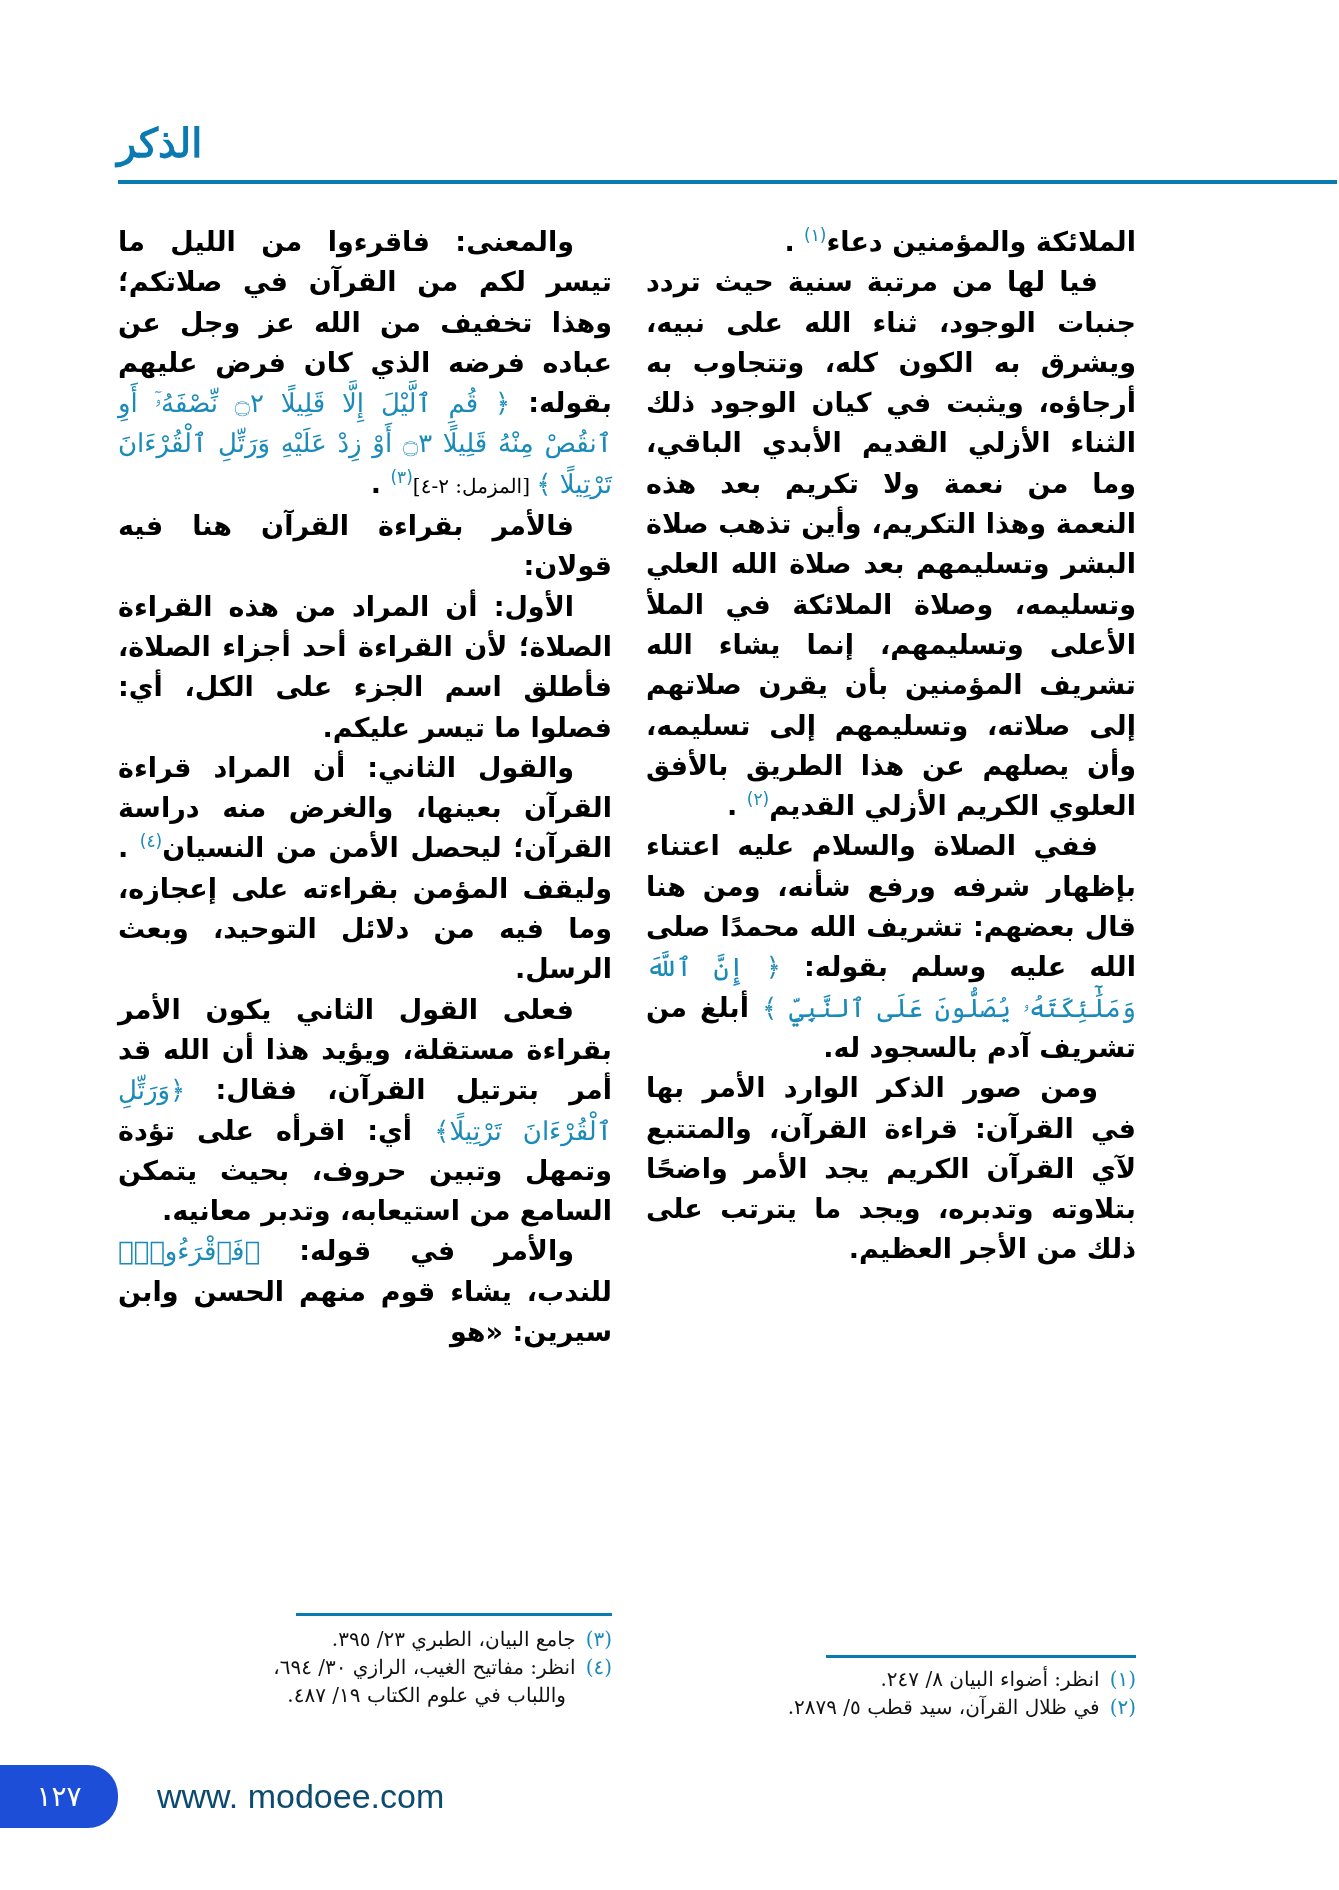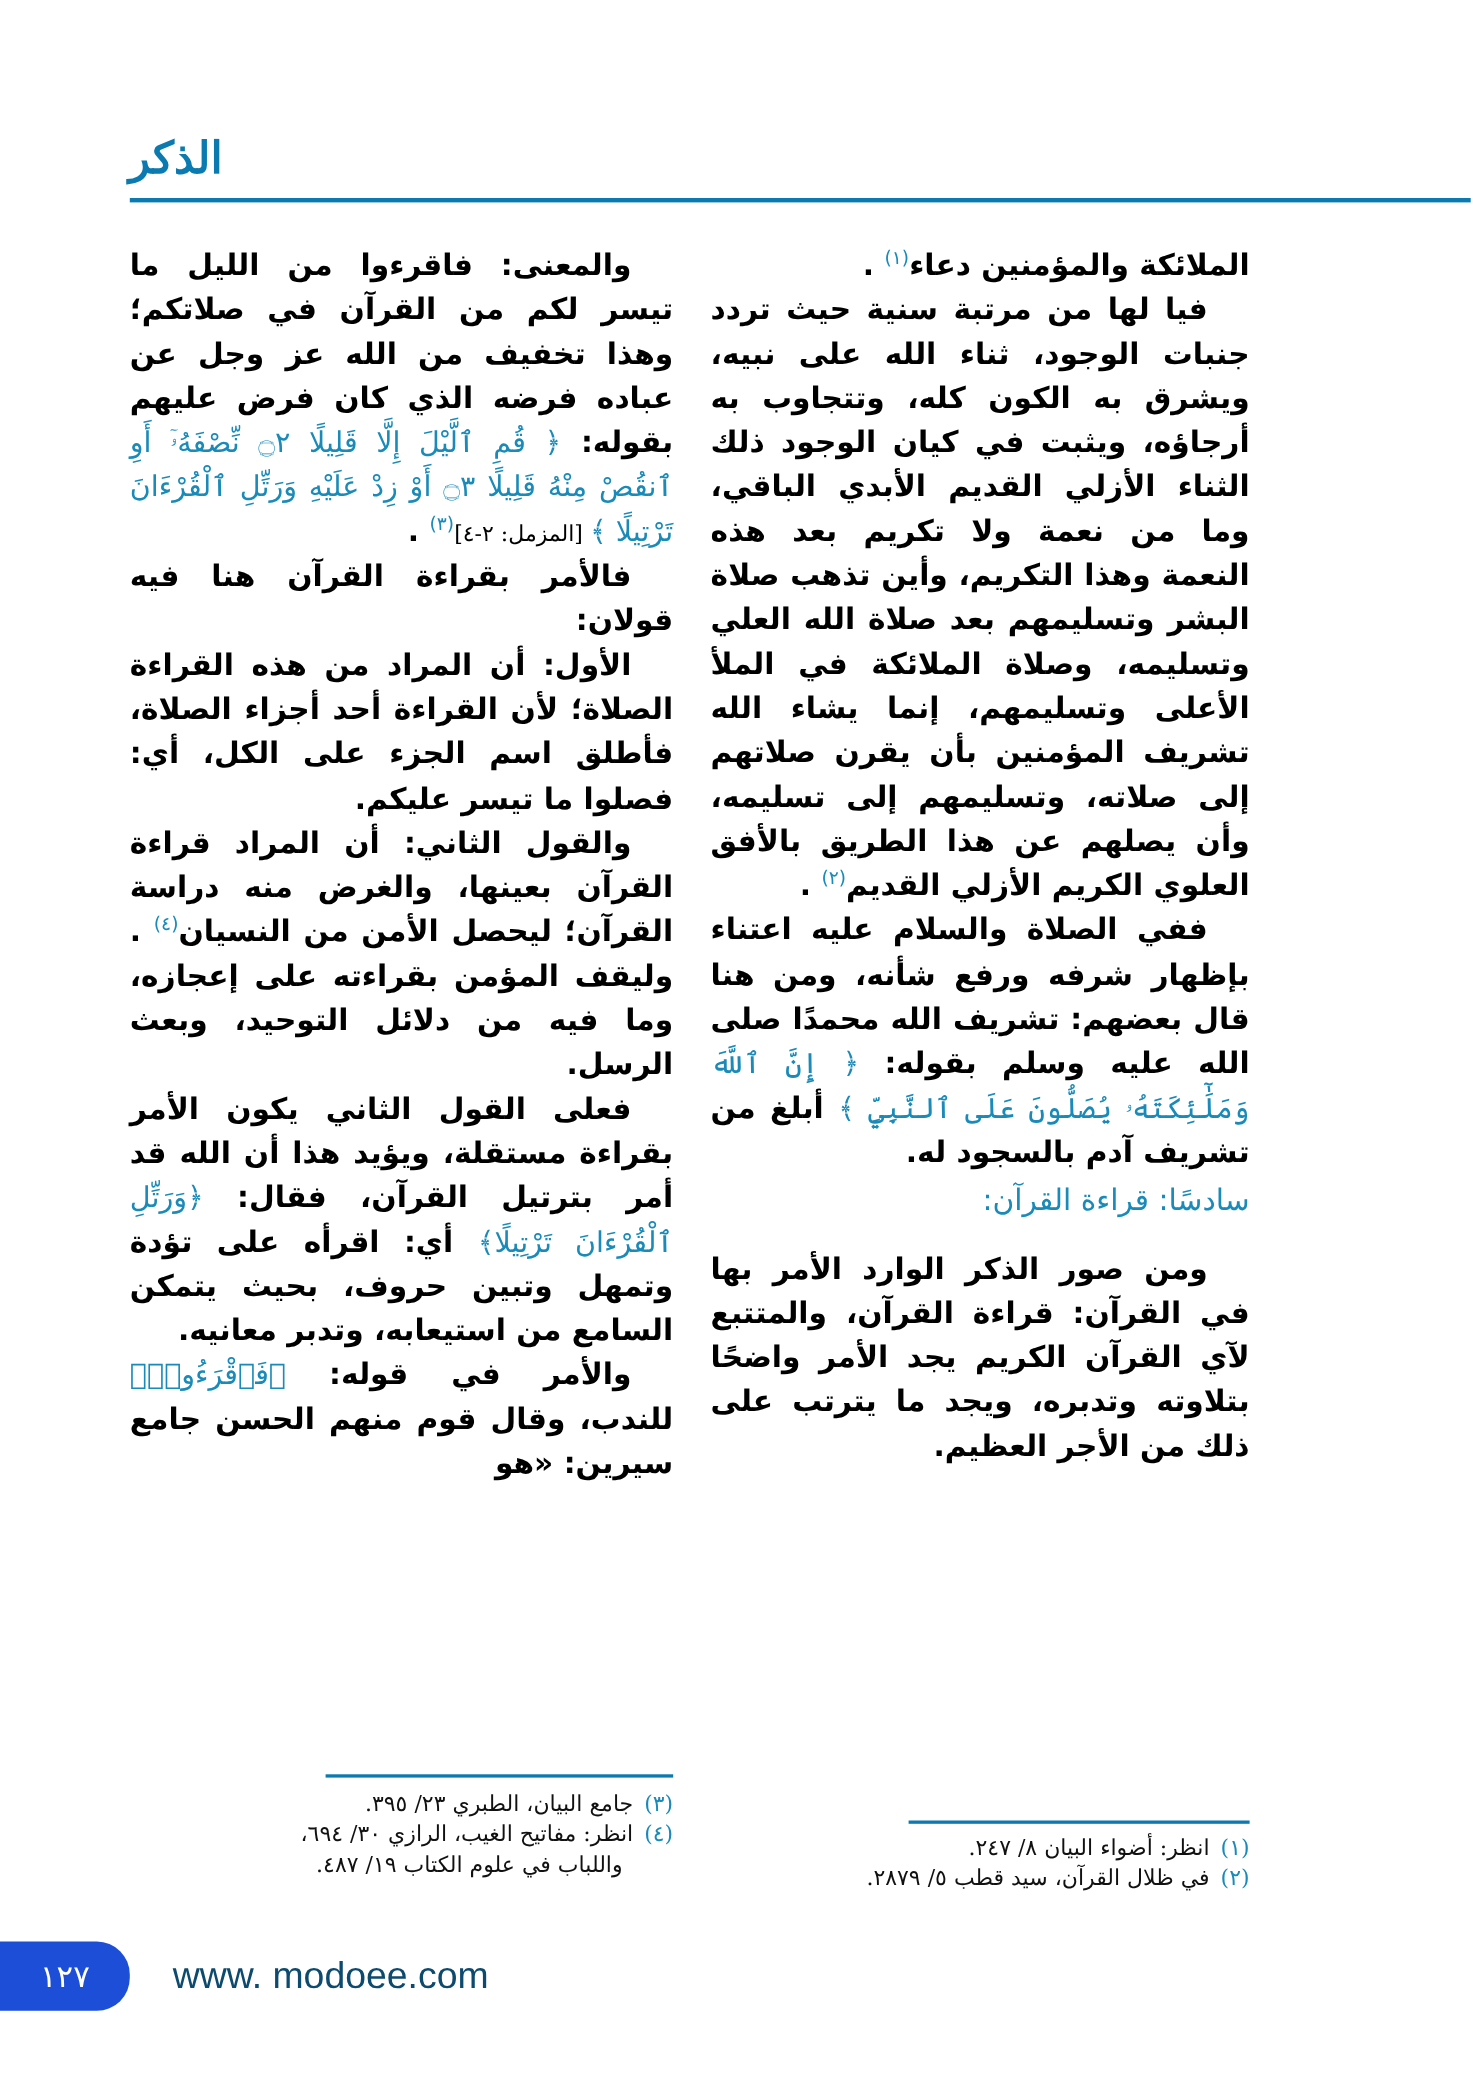"سادسًا: قراءة القرآن:" p.section-heading { html: <p>سادسًا: قراءة القرآن:</p> -> none }
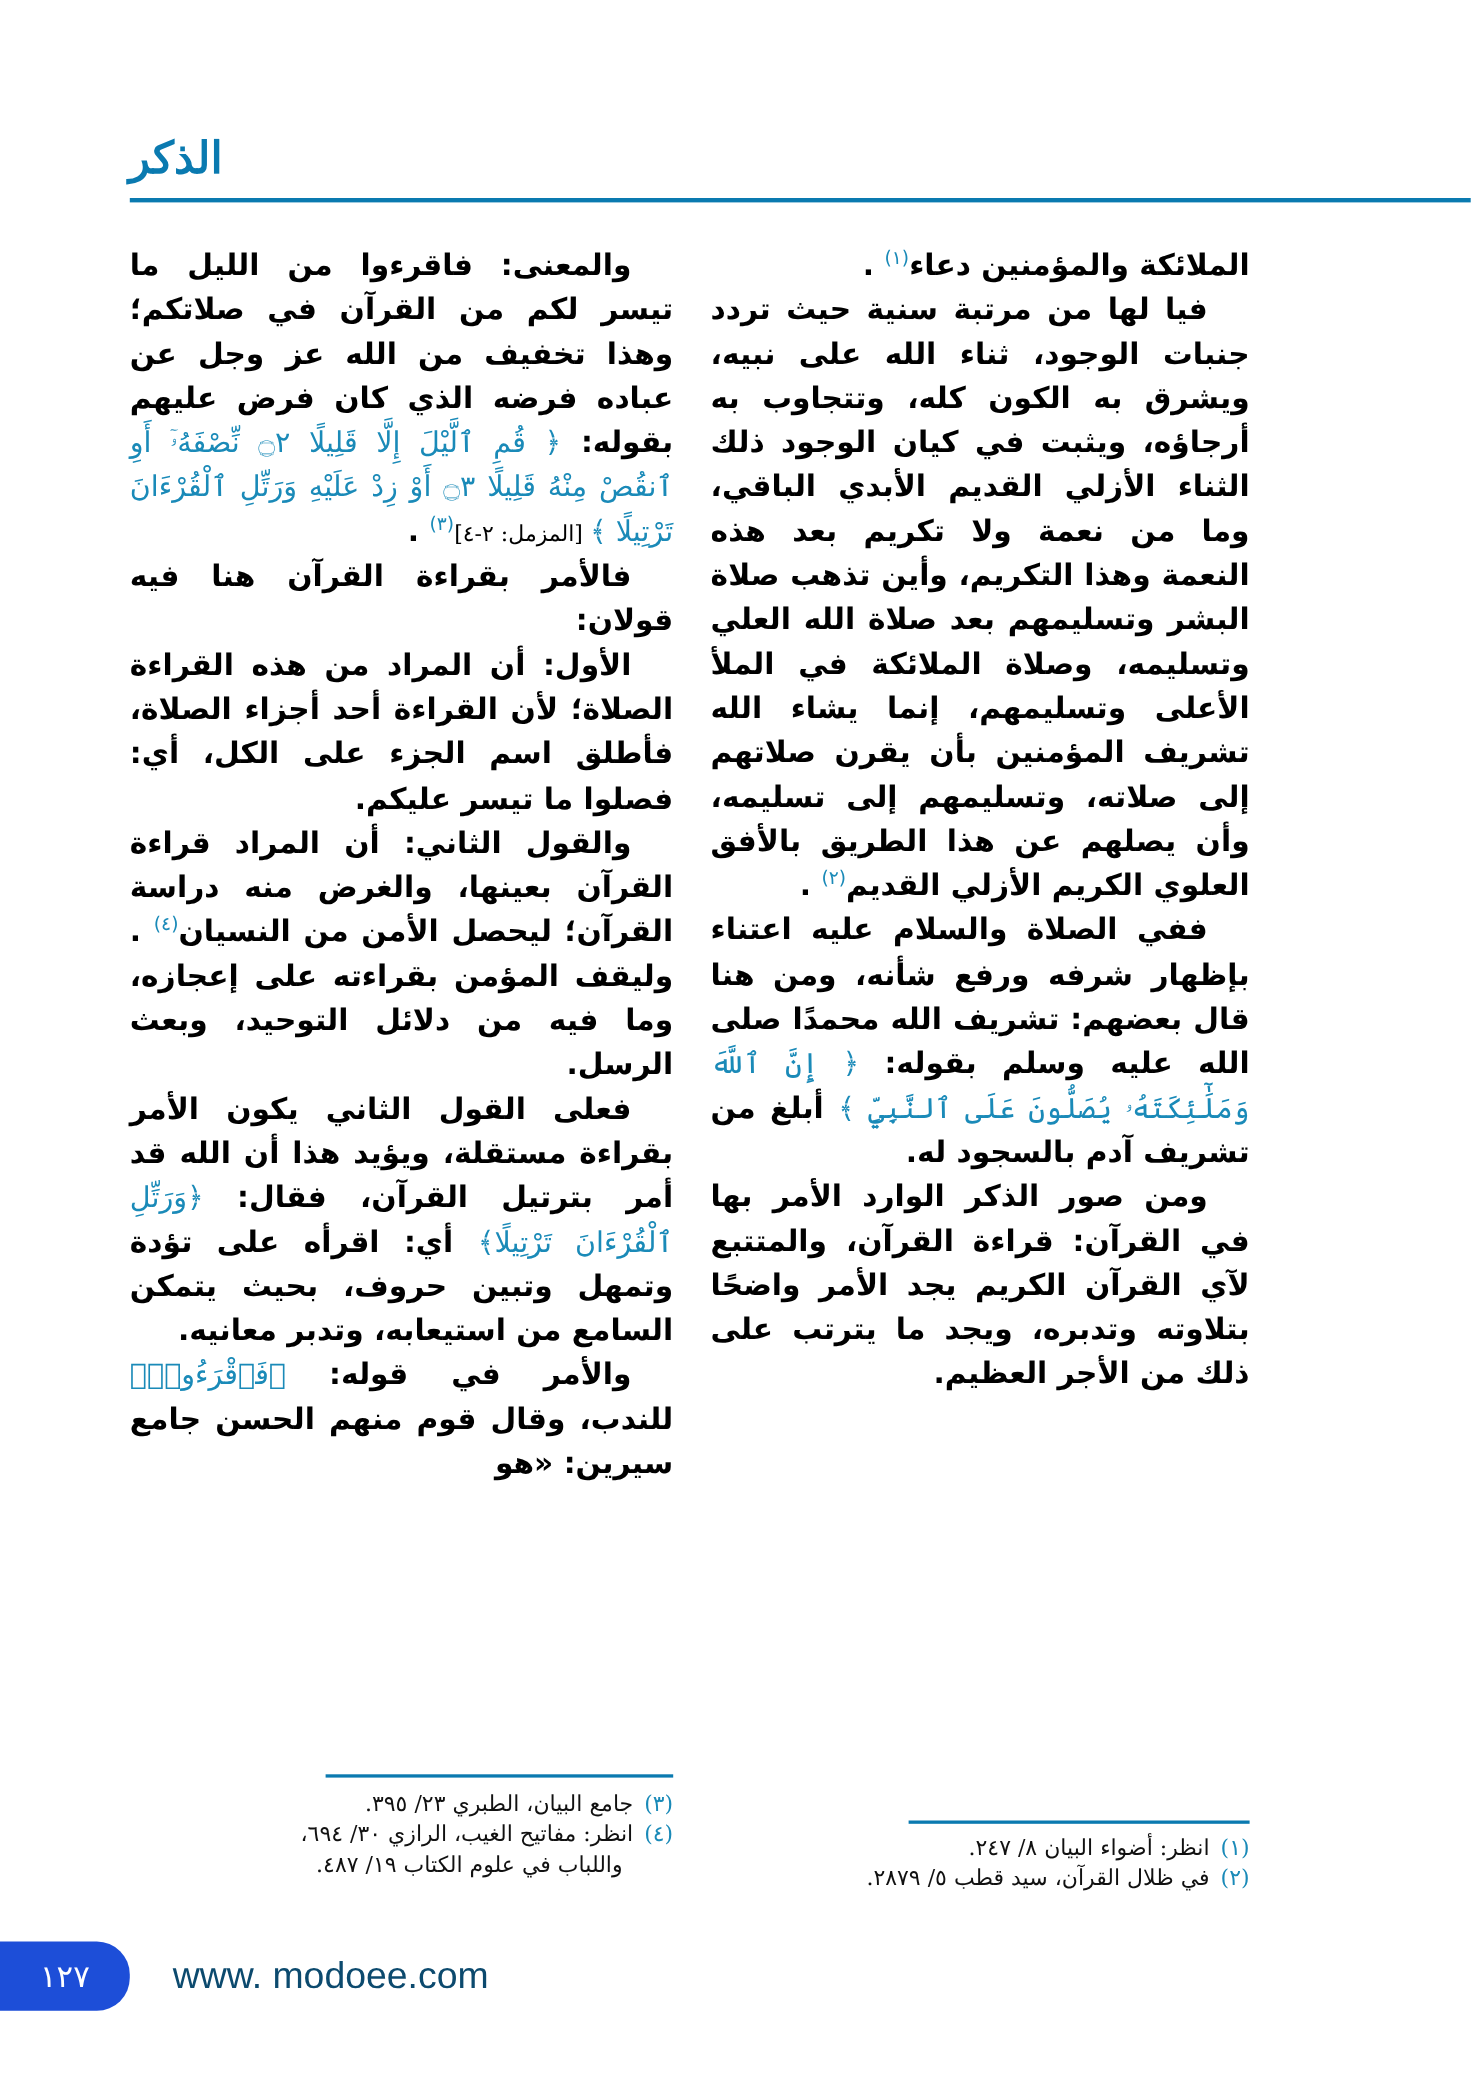"للندب، وقال قوم منهم الحسن" span { text: وقال قوم منهم الحسن جامع -> يشاء قوم منهم الحسن وابن }
